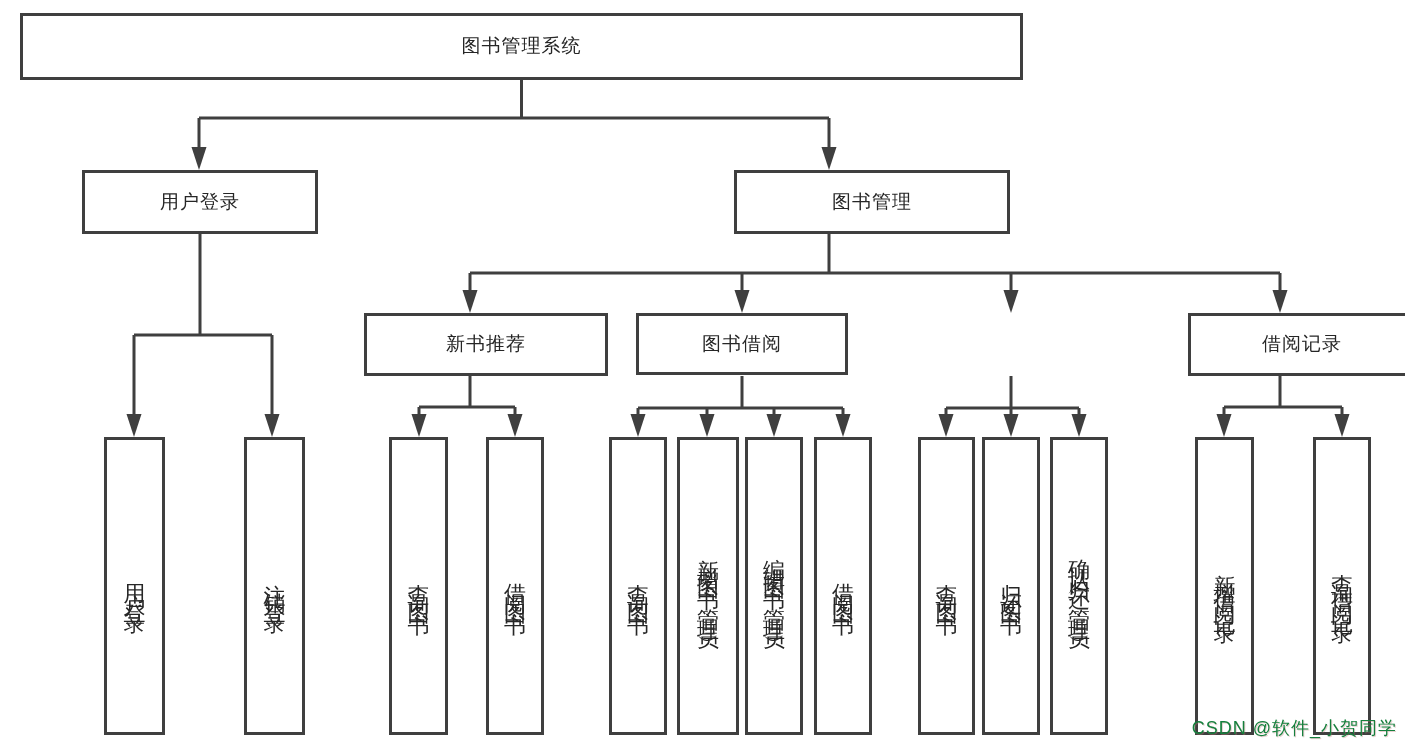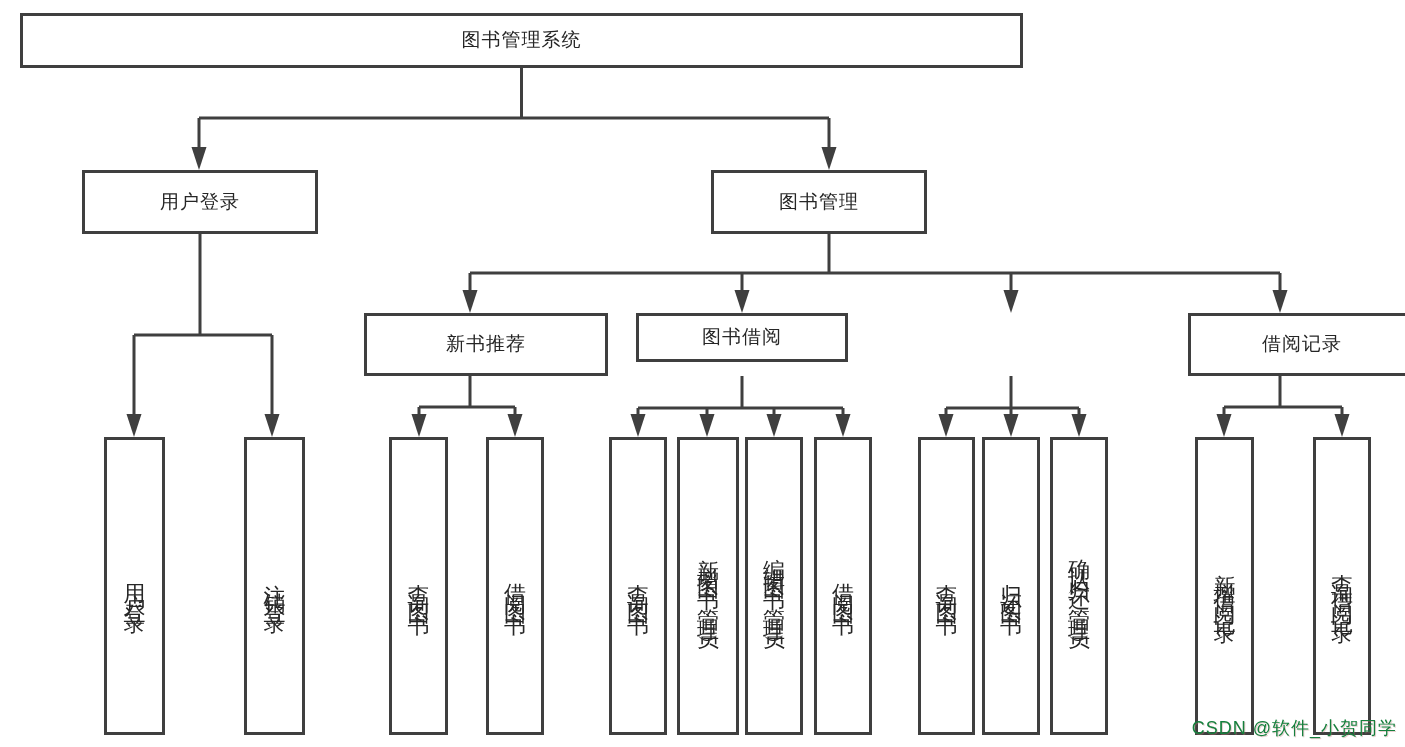"图书管理系统" div.node { height: 55px -> 67px }
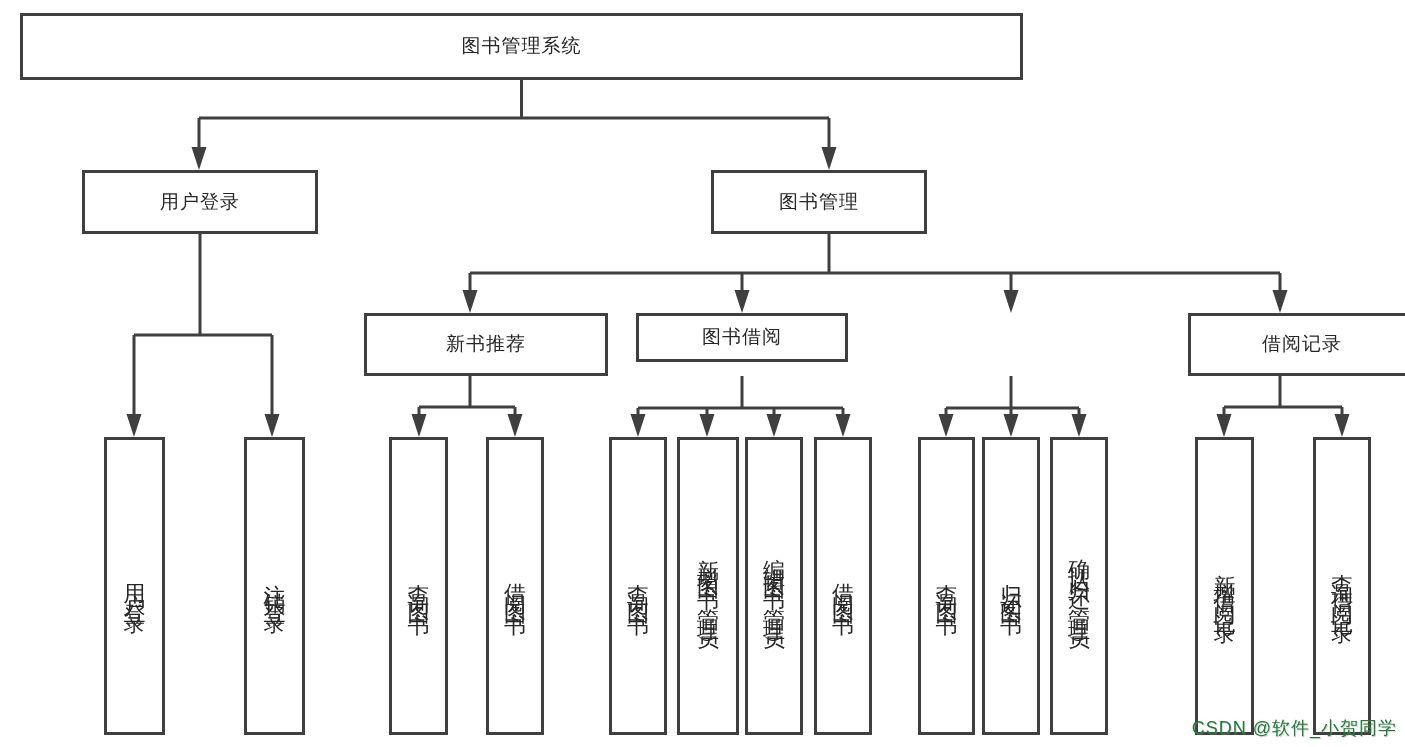"图书管理" div.node { left: 711px -> 734px; width: 216px -> 276px }
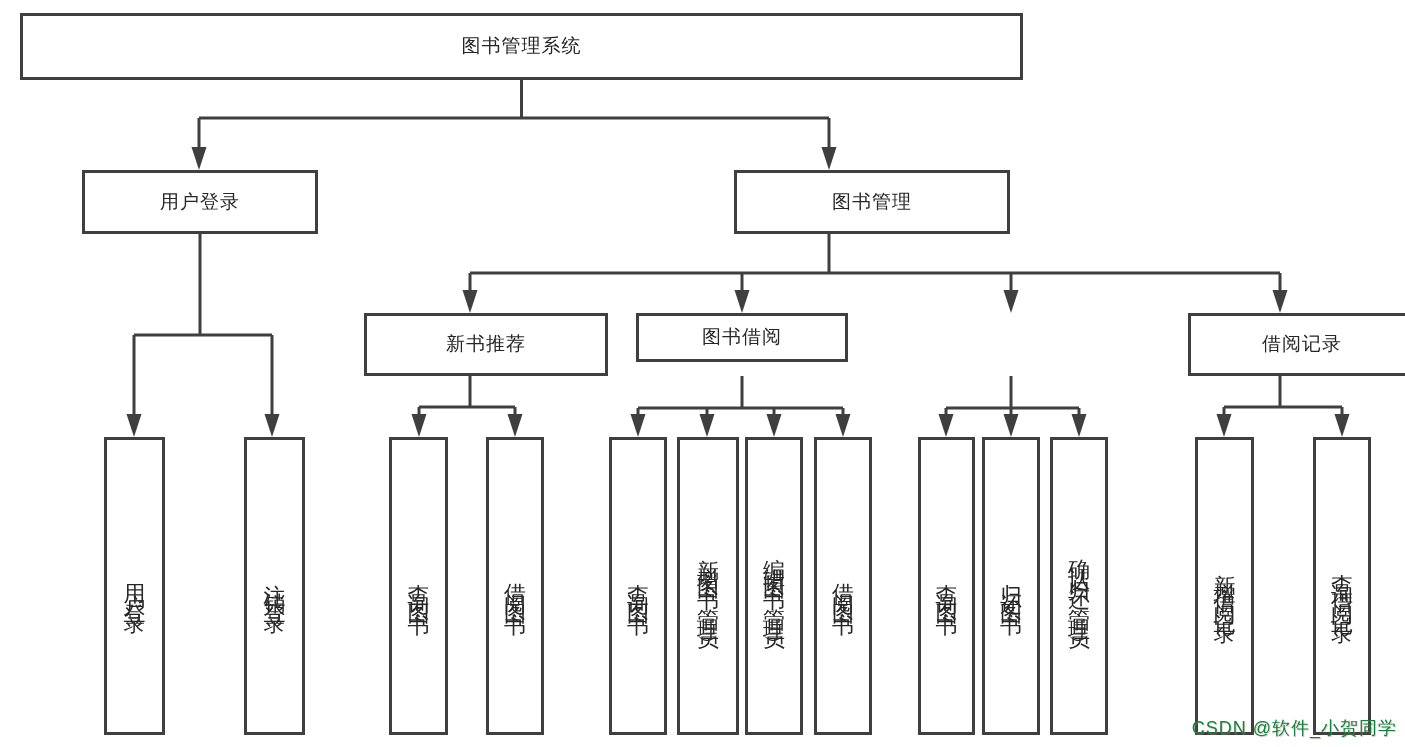"图书借阅" div.node { height: 49px -> 62px }
